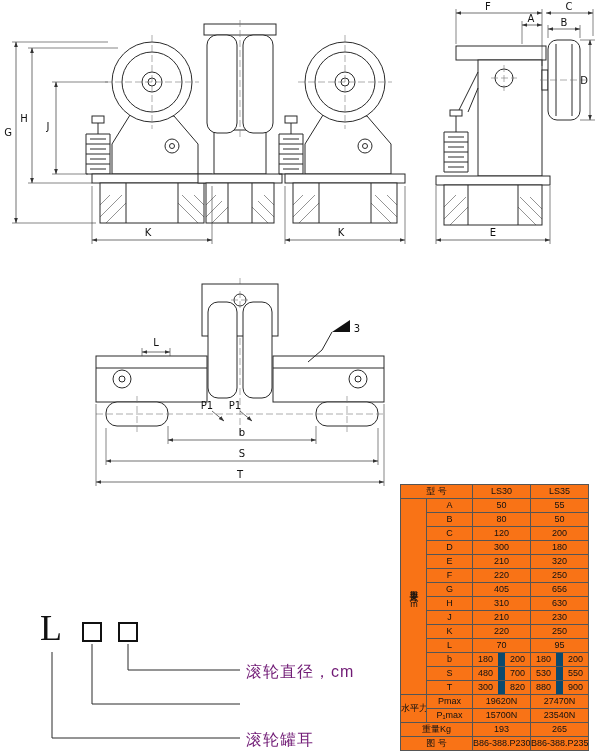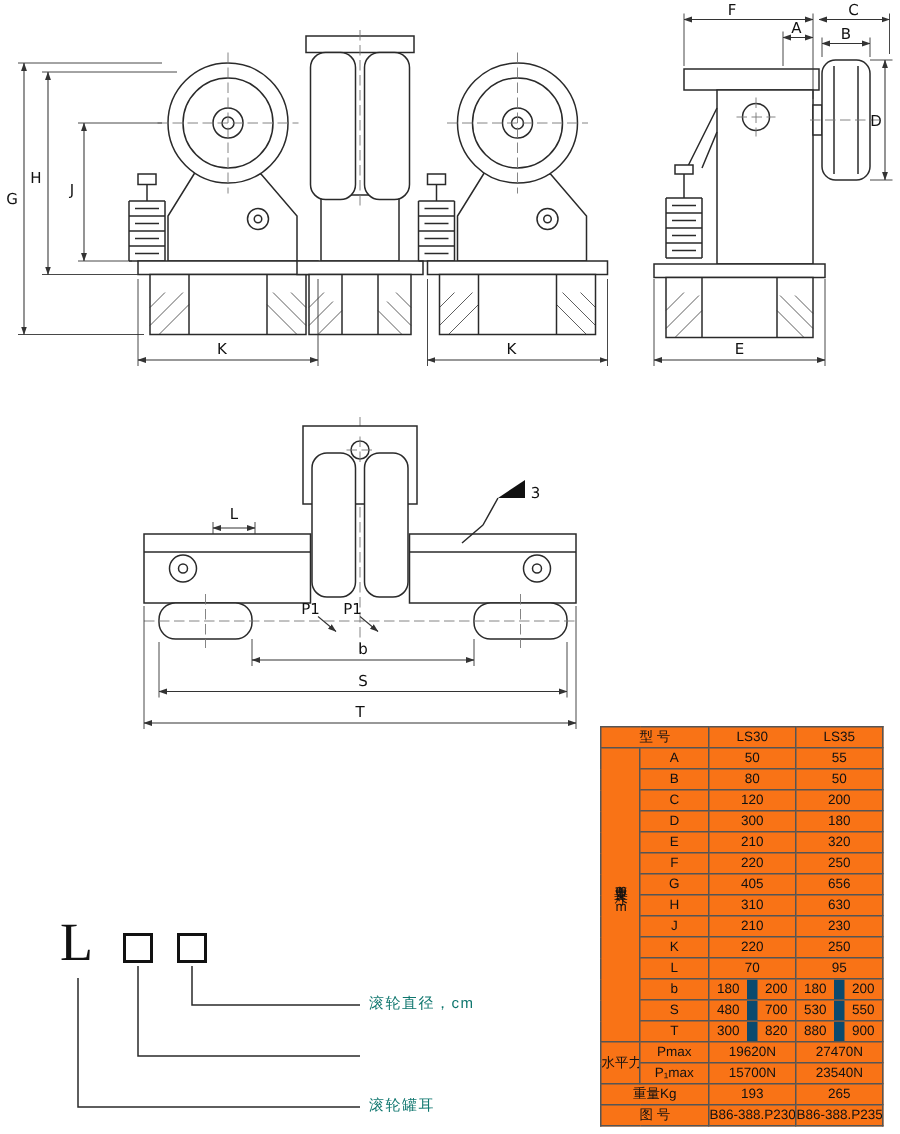"滚轮直径，cm" .model-label { color: #0f766e -> #701a75; font-size: 10px -> 16px }
